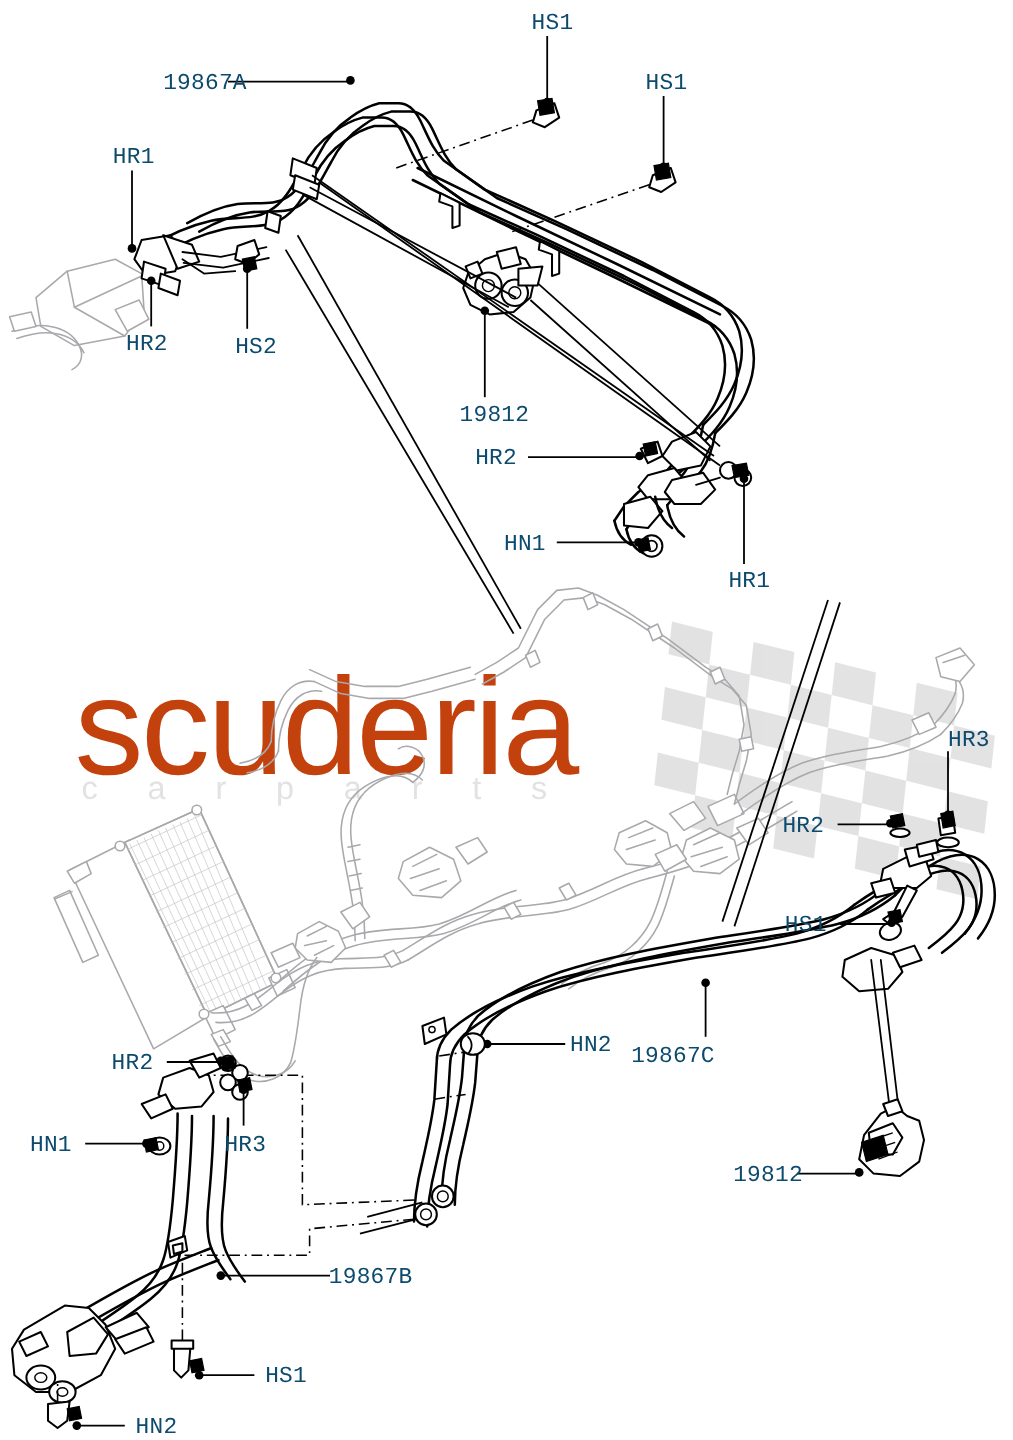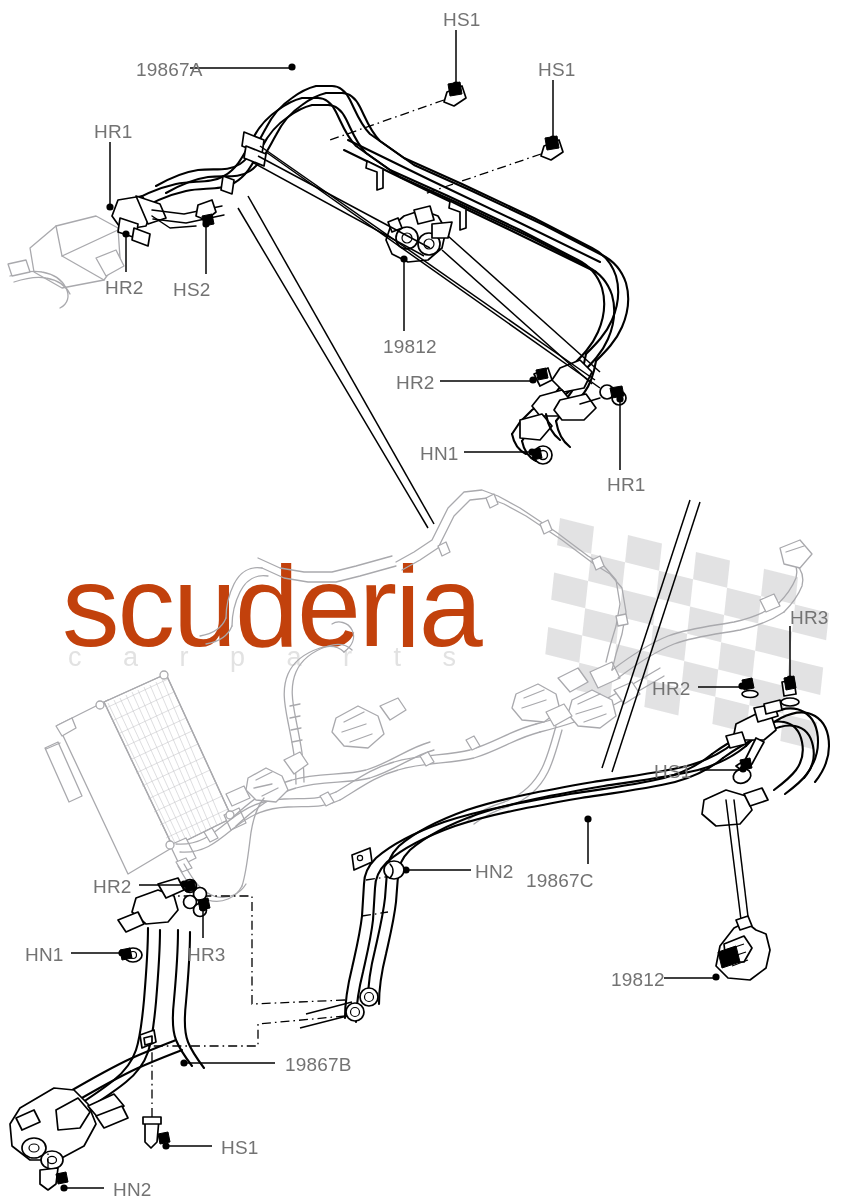"HS1" .callout-label { color: #737373 -> #0c4a6e; font-family: Liberation Sans, sans-serif -> Liberation Mono, monospace }
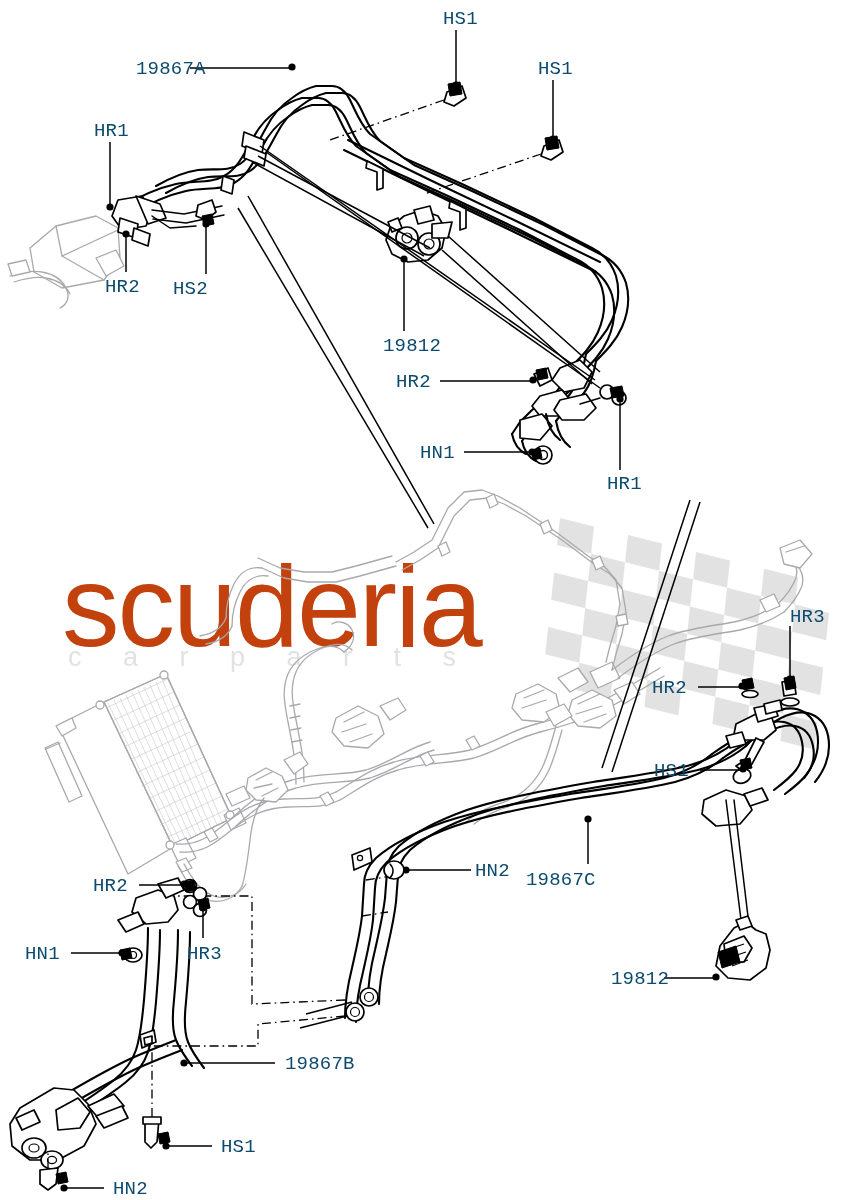"HS2" div.callout-label { left: 173px -> 196px }
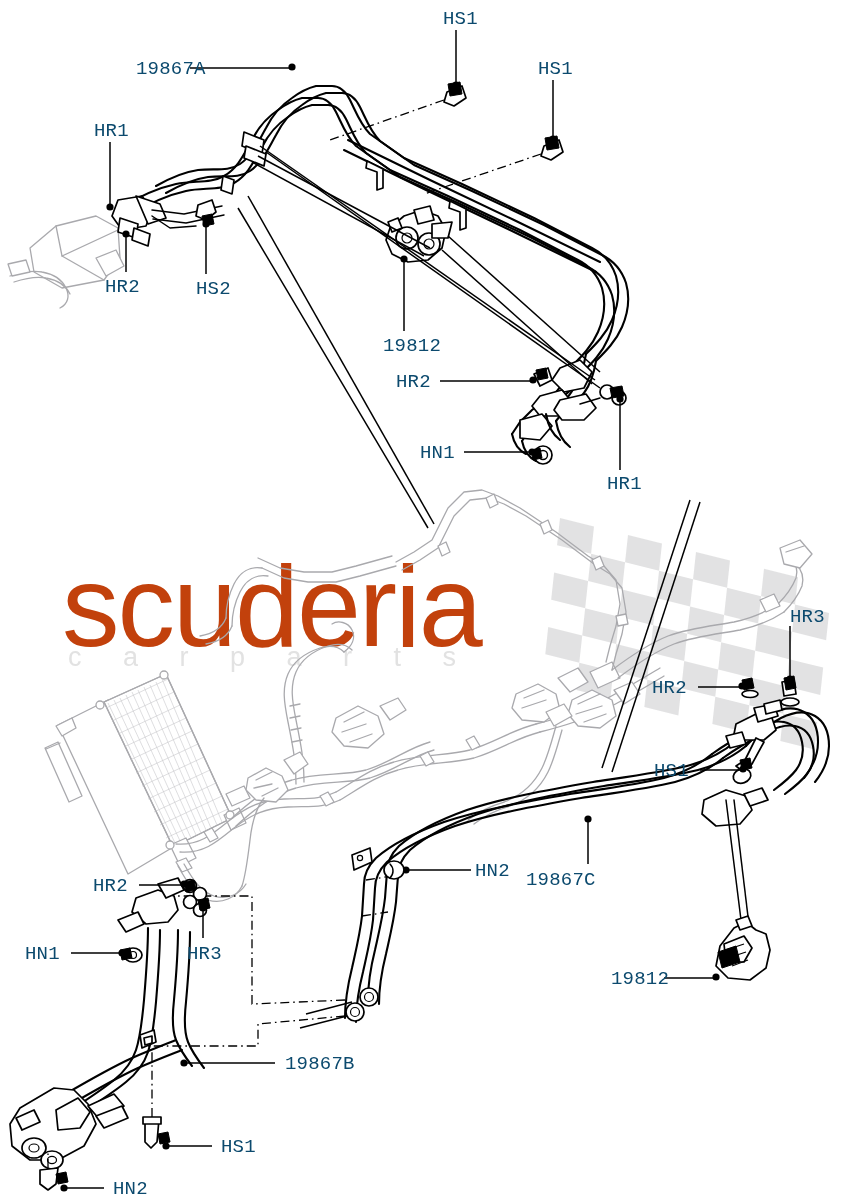"19867B" div.callout-label { left: 285px -> 274px }
